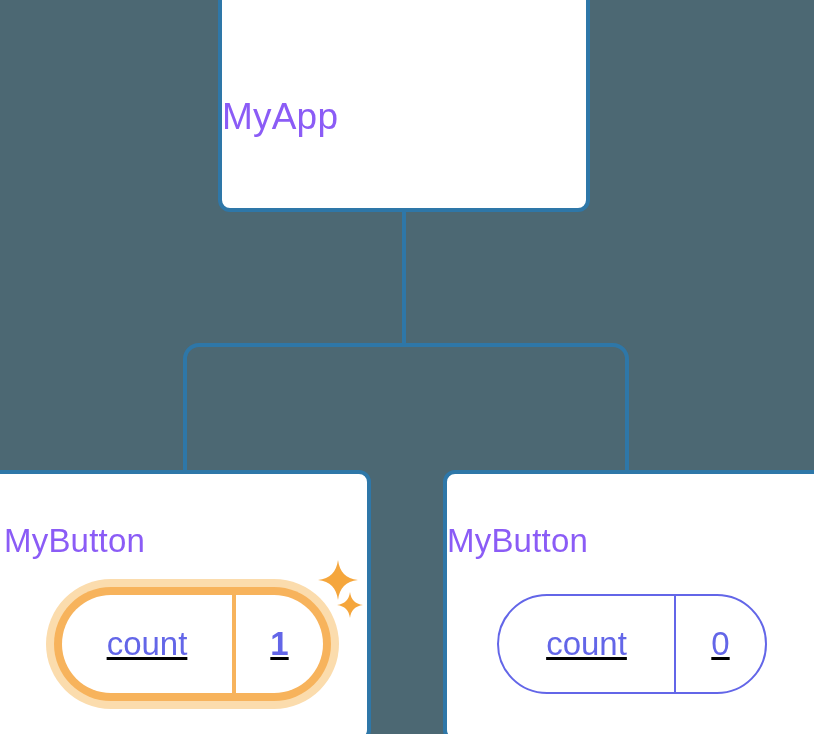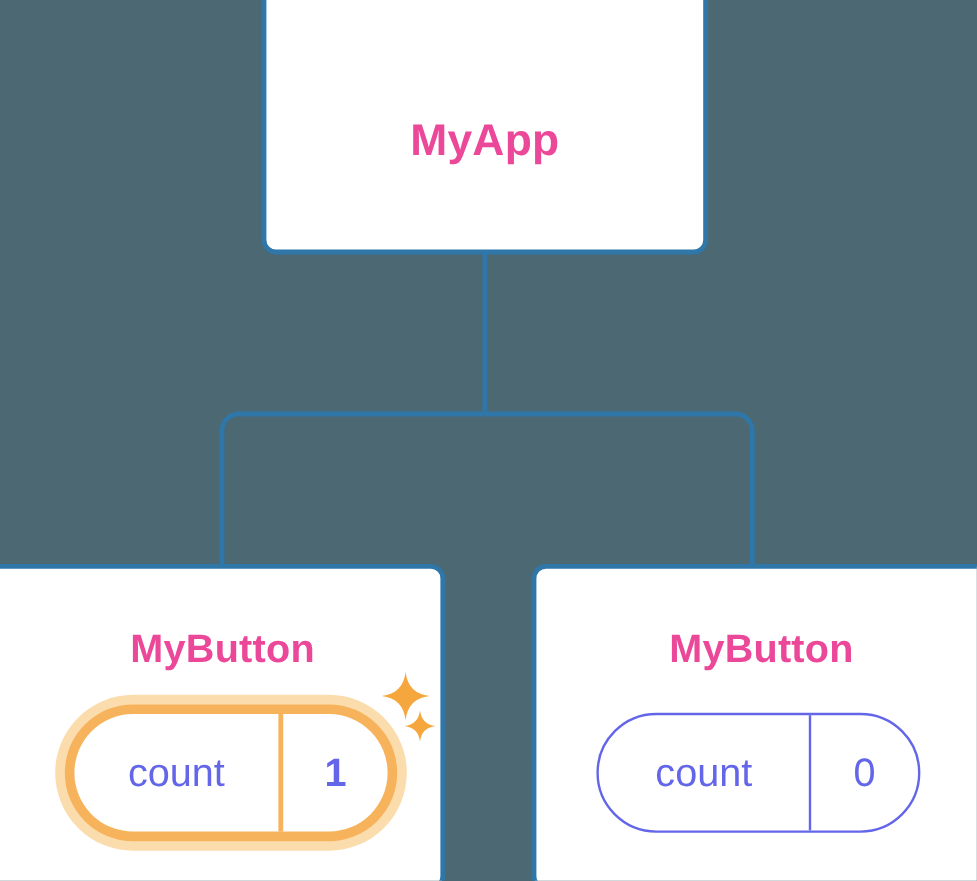"MyApp" .node-title { color: #ec4899 -> #8b5cf6; font-weight: 700 -> 400; text-align: center -> none }
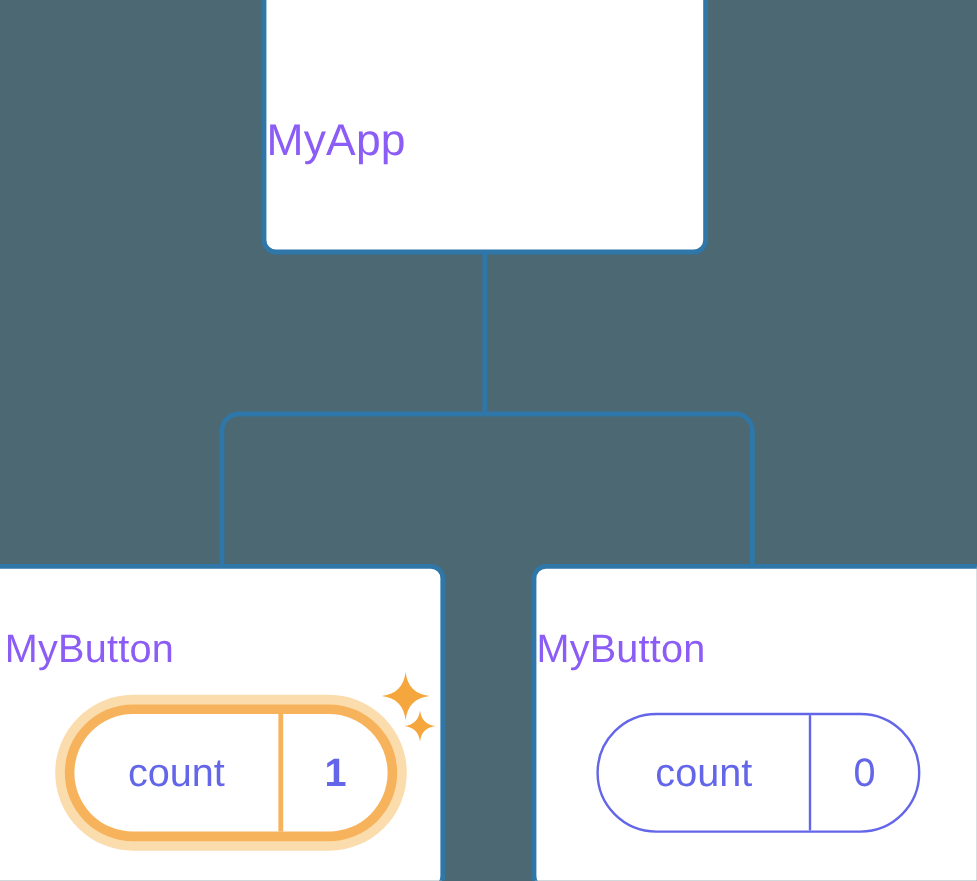"count" .pill { text-decoration: none -> underline }
